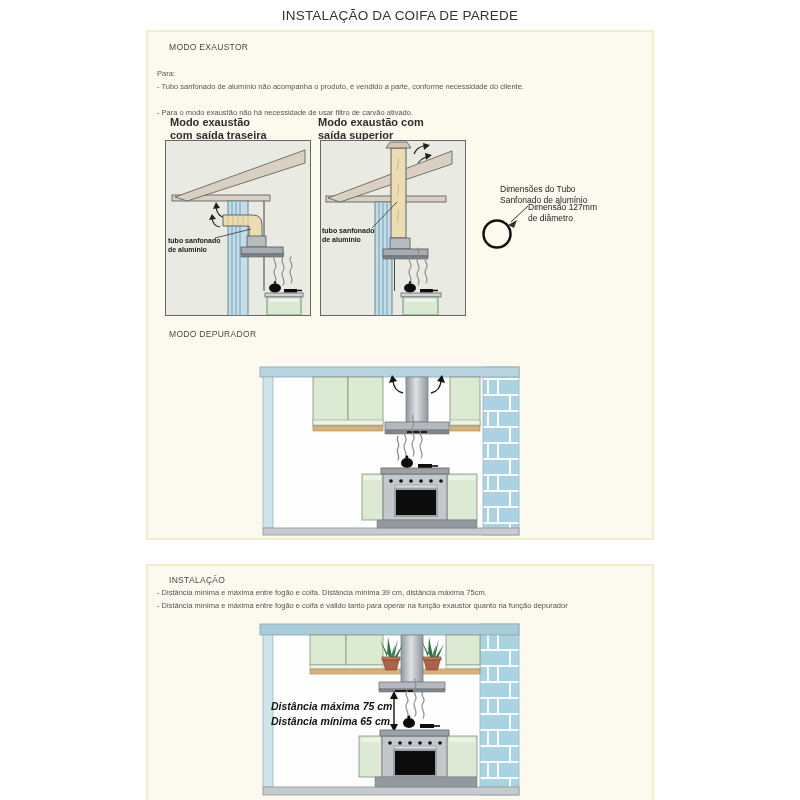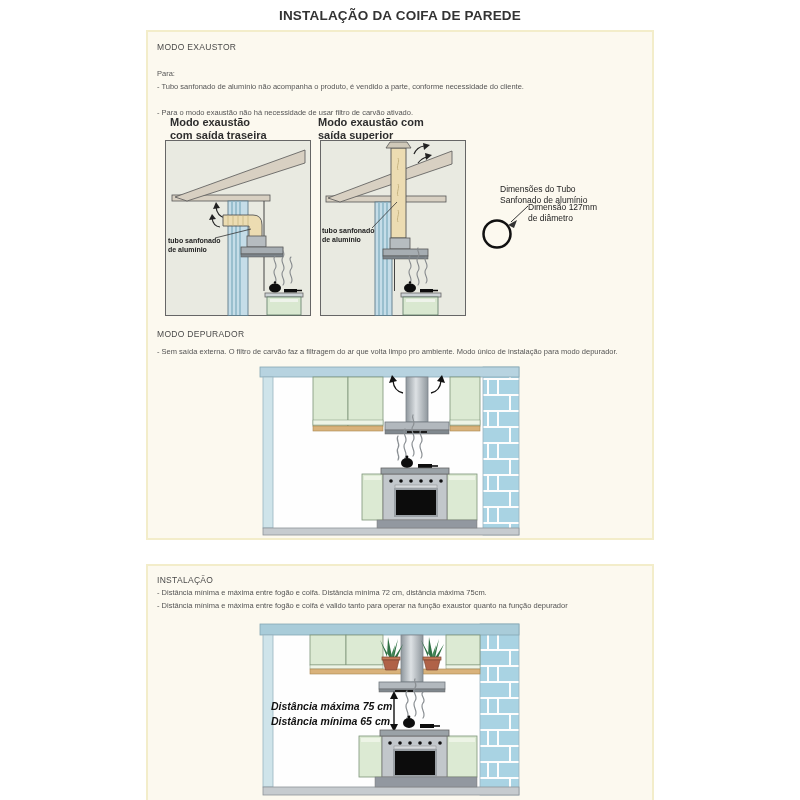"INSTALAÇÃO DA COIFA DE PAREDE" .page-title { font-weight: bold -> normal }
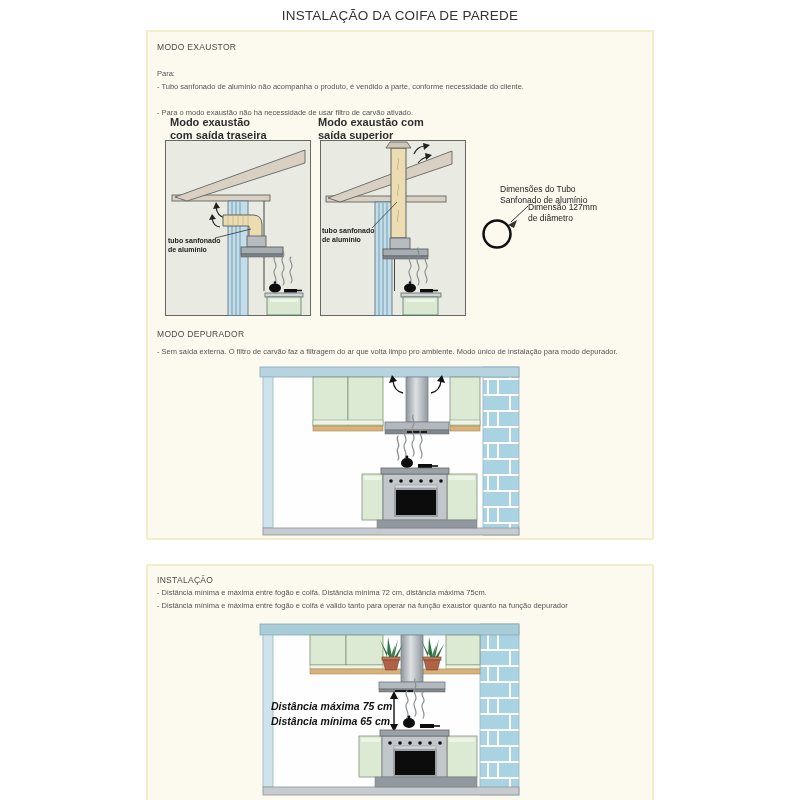"MODO EXAUSTOR" .sec-heading { margin-left: none -> 12px }
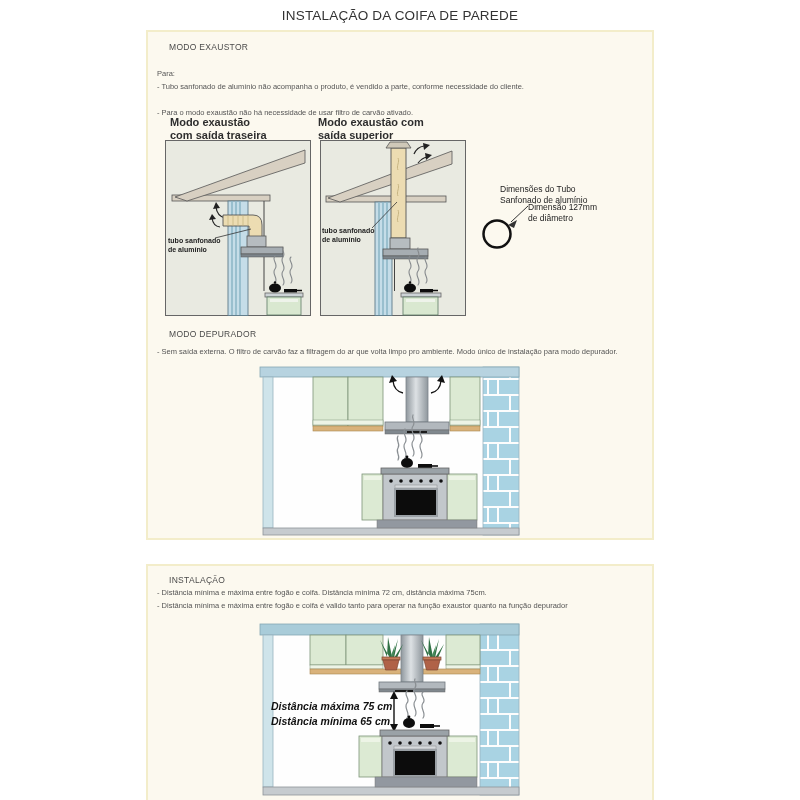"- Sem saída externa. O" div.note { html: <div>- Sem saída externa. O filtro de carvão faz a filtragem do ar que volta limpo pro ambiente. Modo único de instalação para modo depurador.</div> -> none }
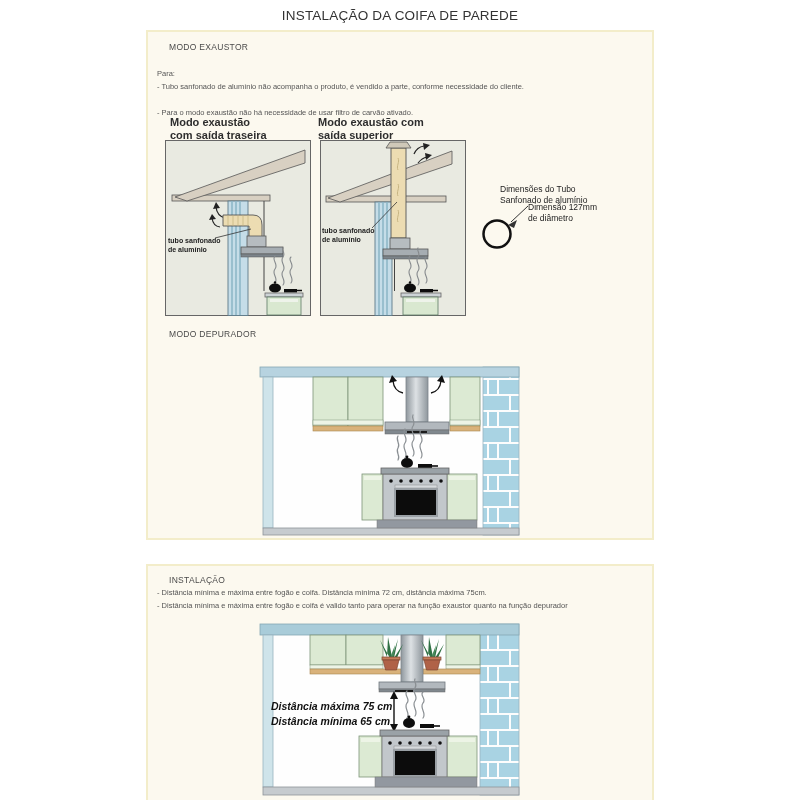"- Distância mínima e máxima entre fogão e coifa." div.note { text: 72 -> 39 }
